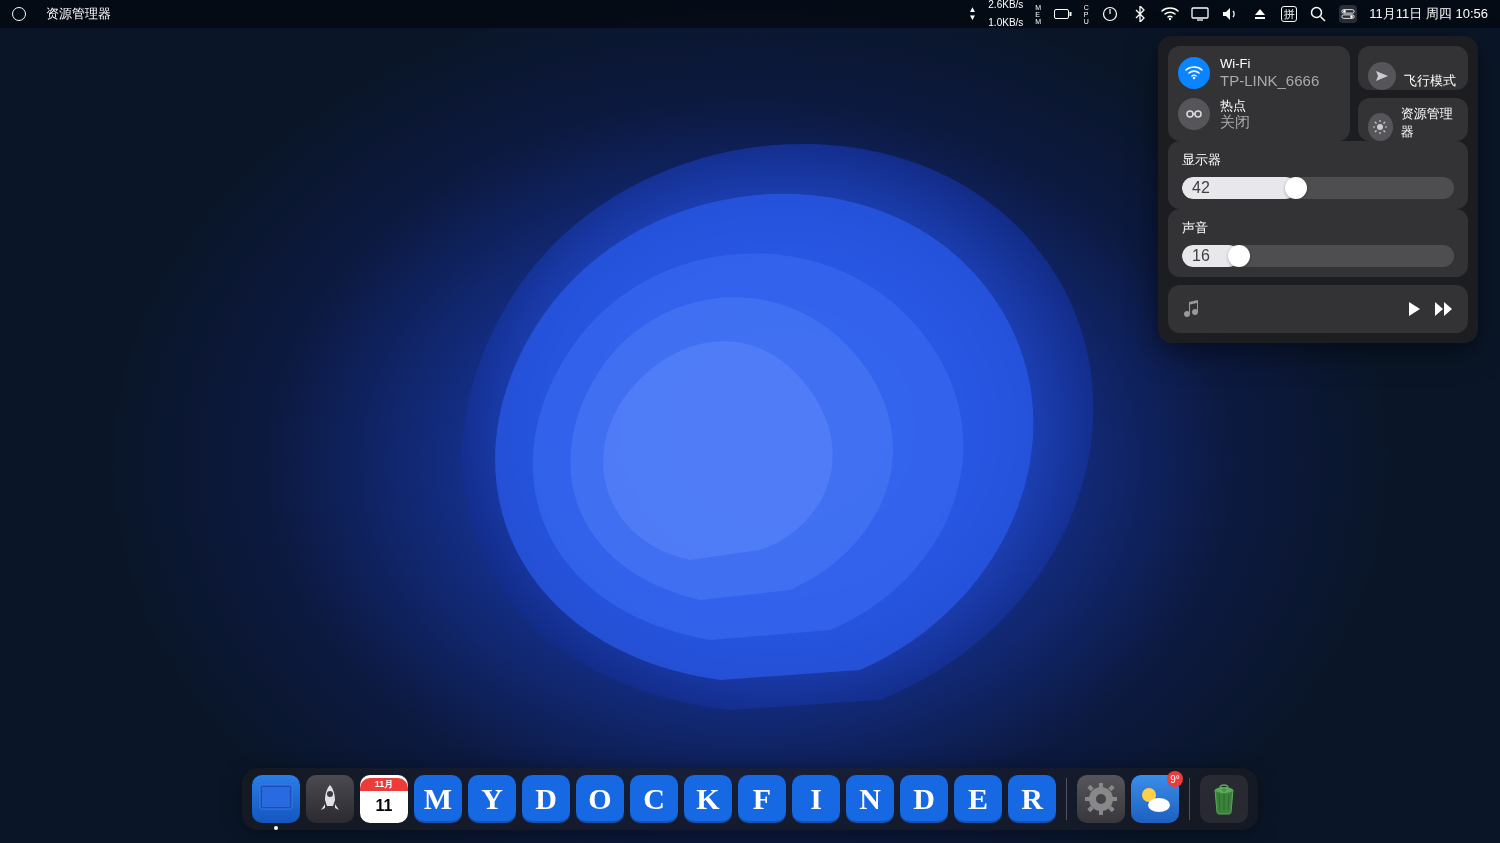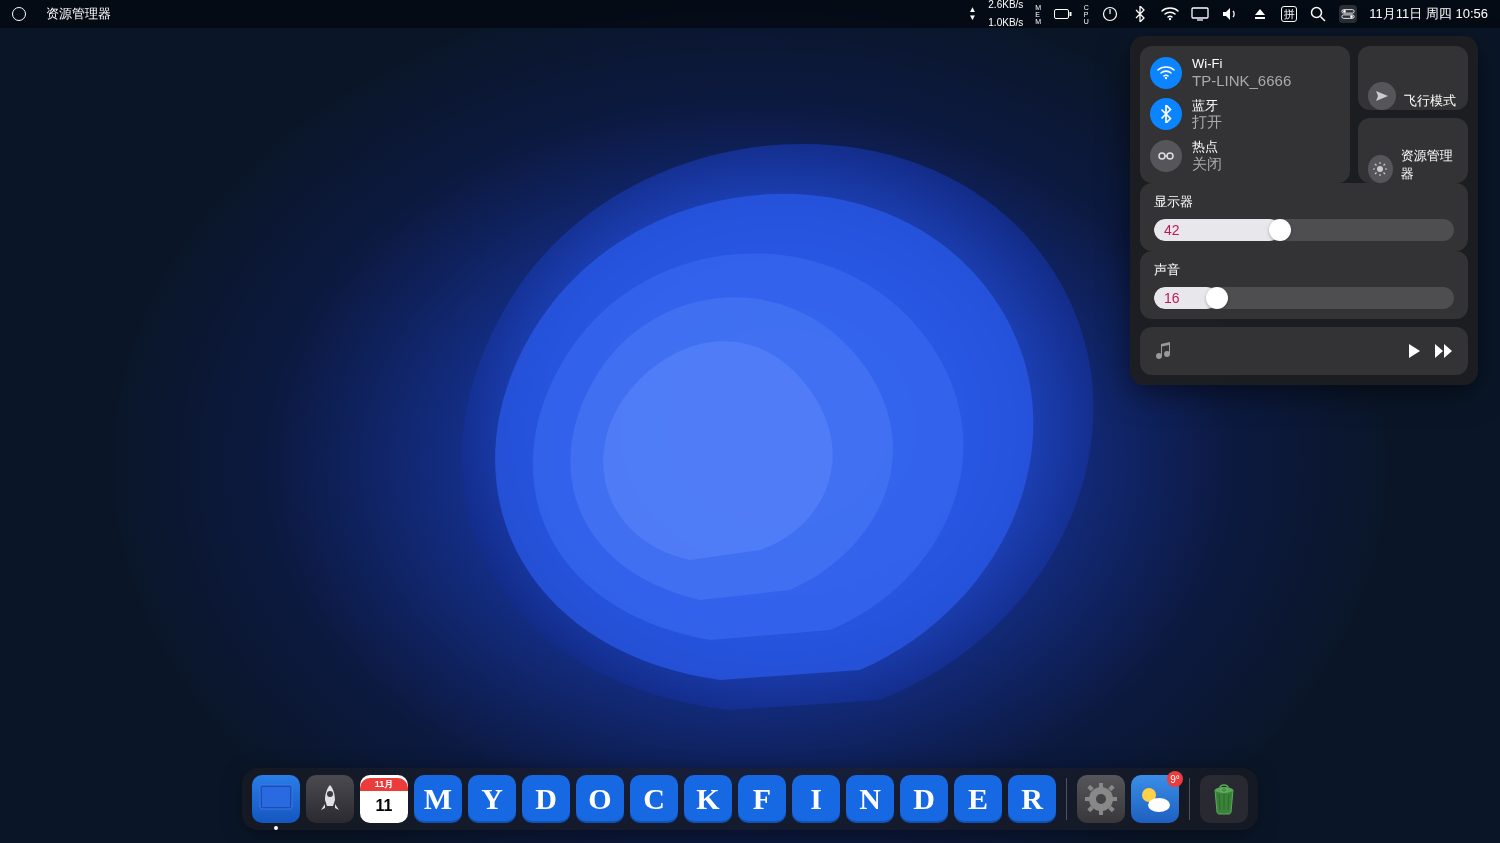"Wi-Fi" .control-center { width: 348px -> 320px }
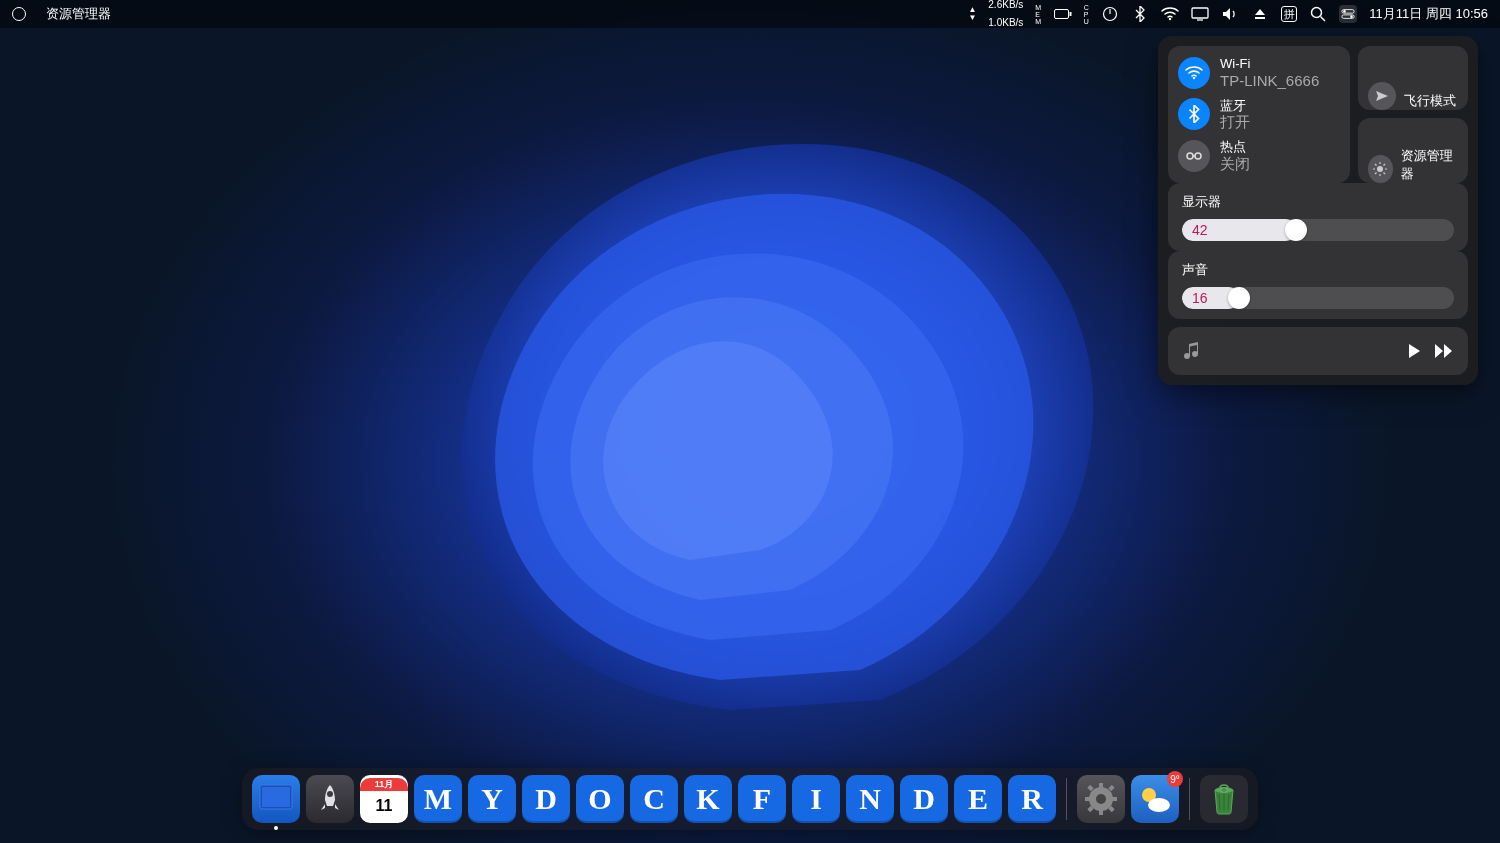"蓝牙" div.cc-item { html: <div> <span> <svg> <path></path> </svg> </span> <span> <span>蓝牙</span> <span>打开</span> </span> </div> -> none }
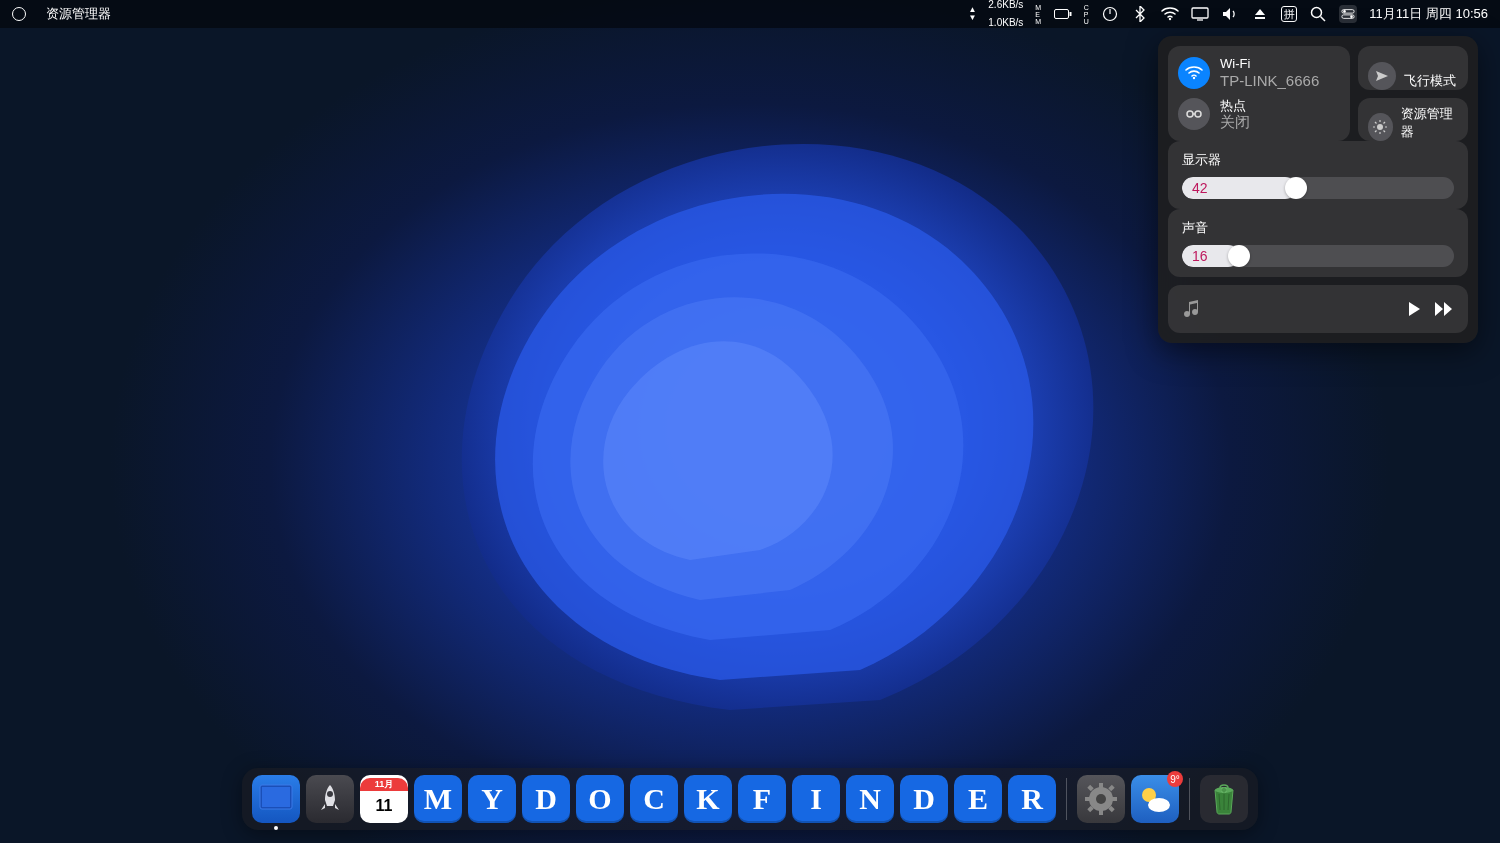"42" .slider-fill { color: #be185d -> #404040; font-size: 14px -> 16px }
